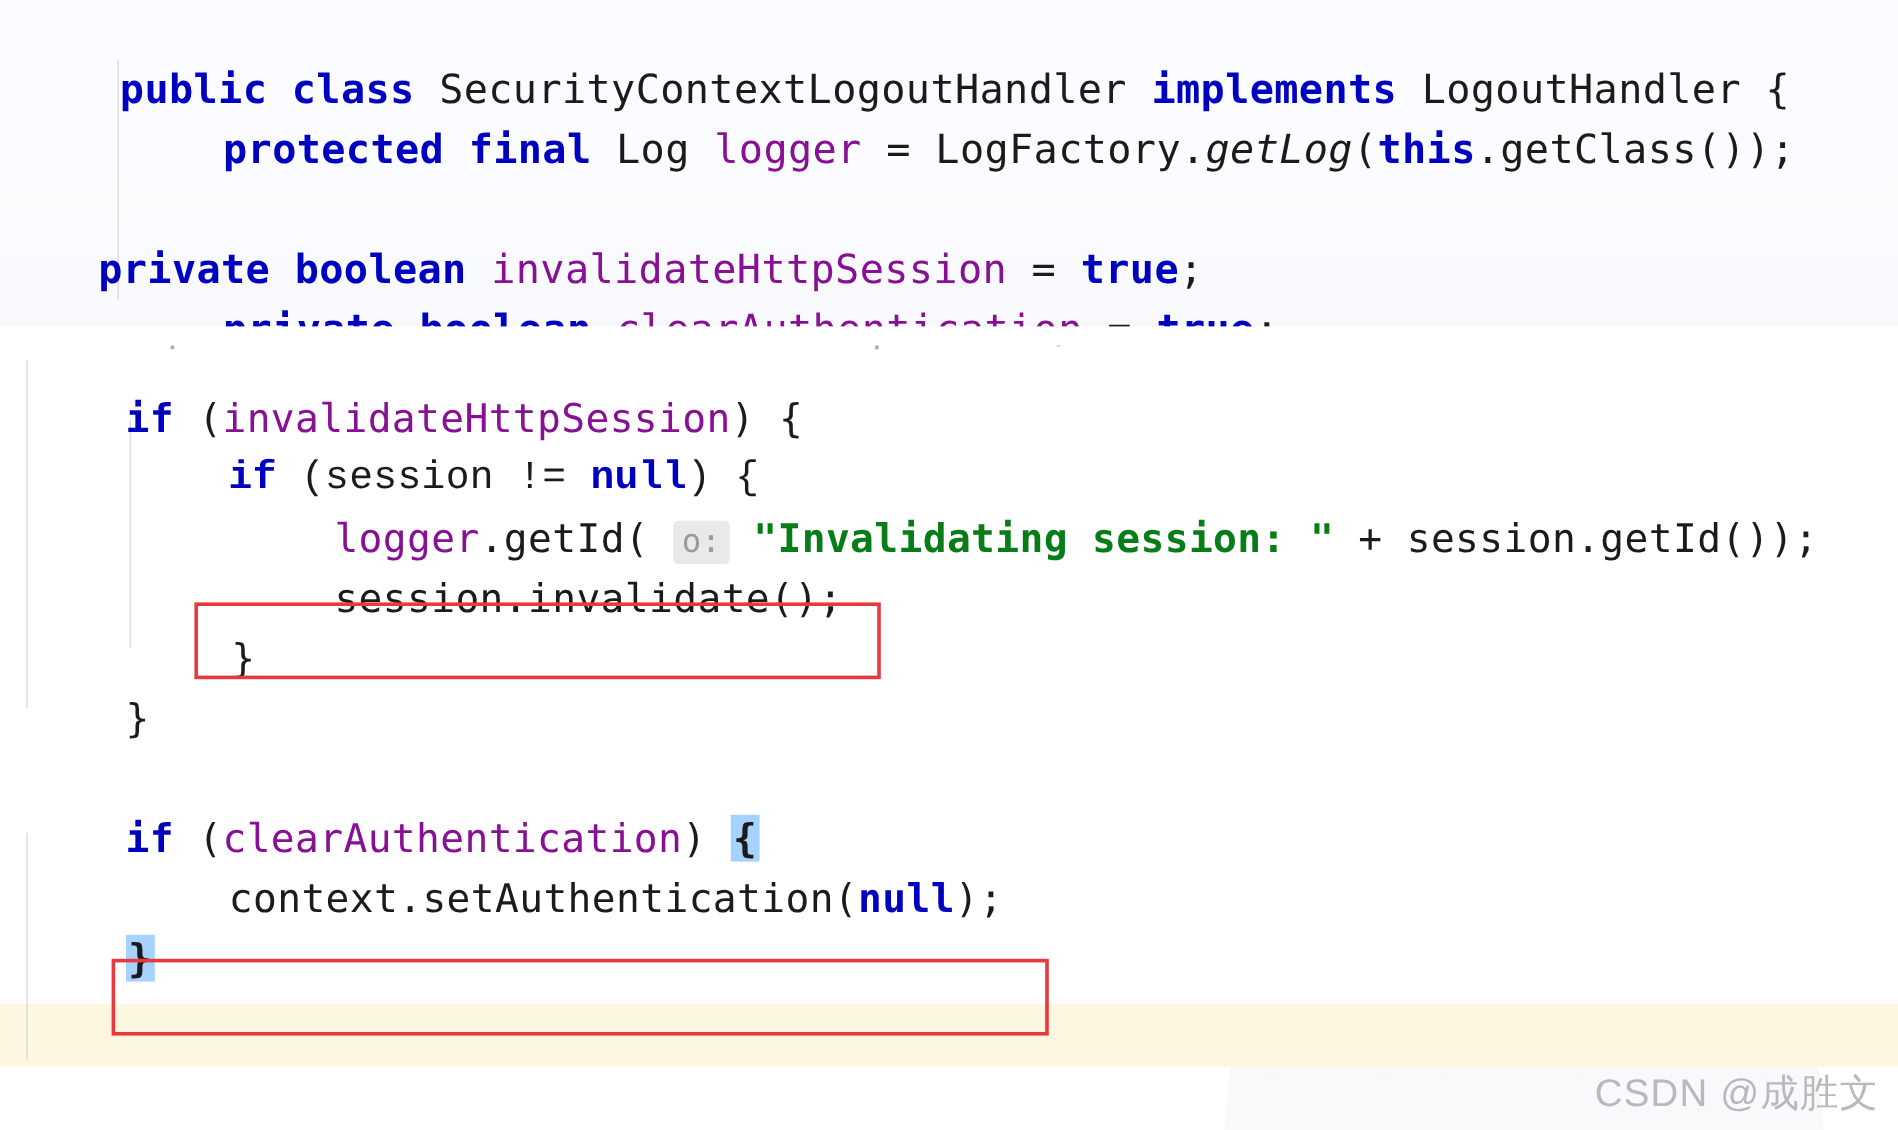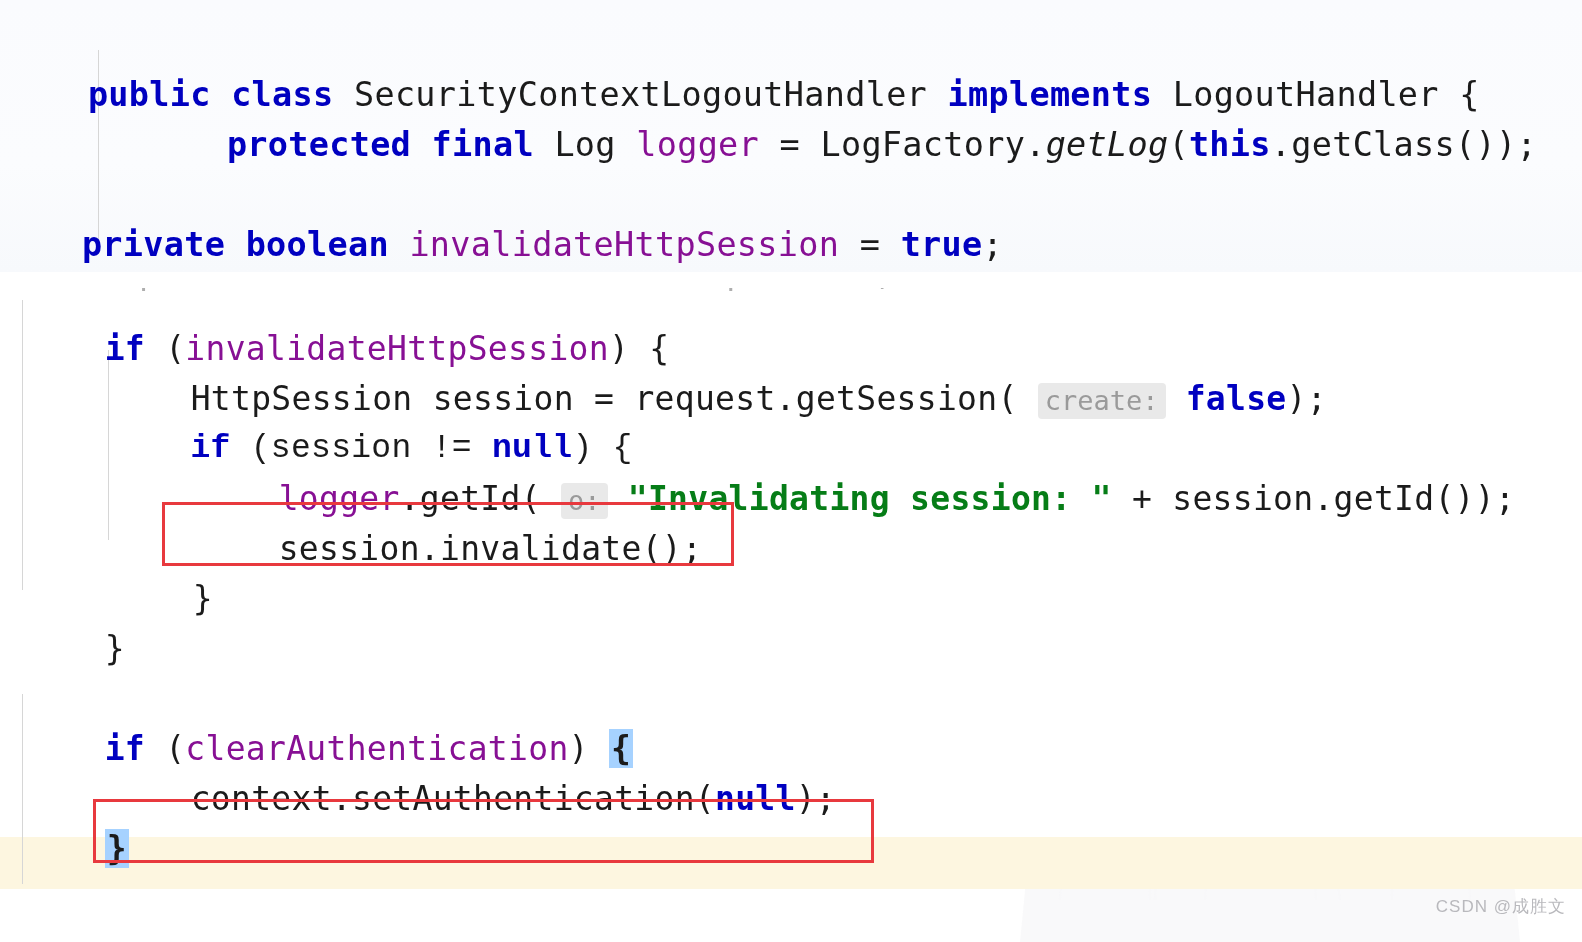"public class" div.code-line { margin-top: 20px -> none; padding-left: 6px -> 18px }
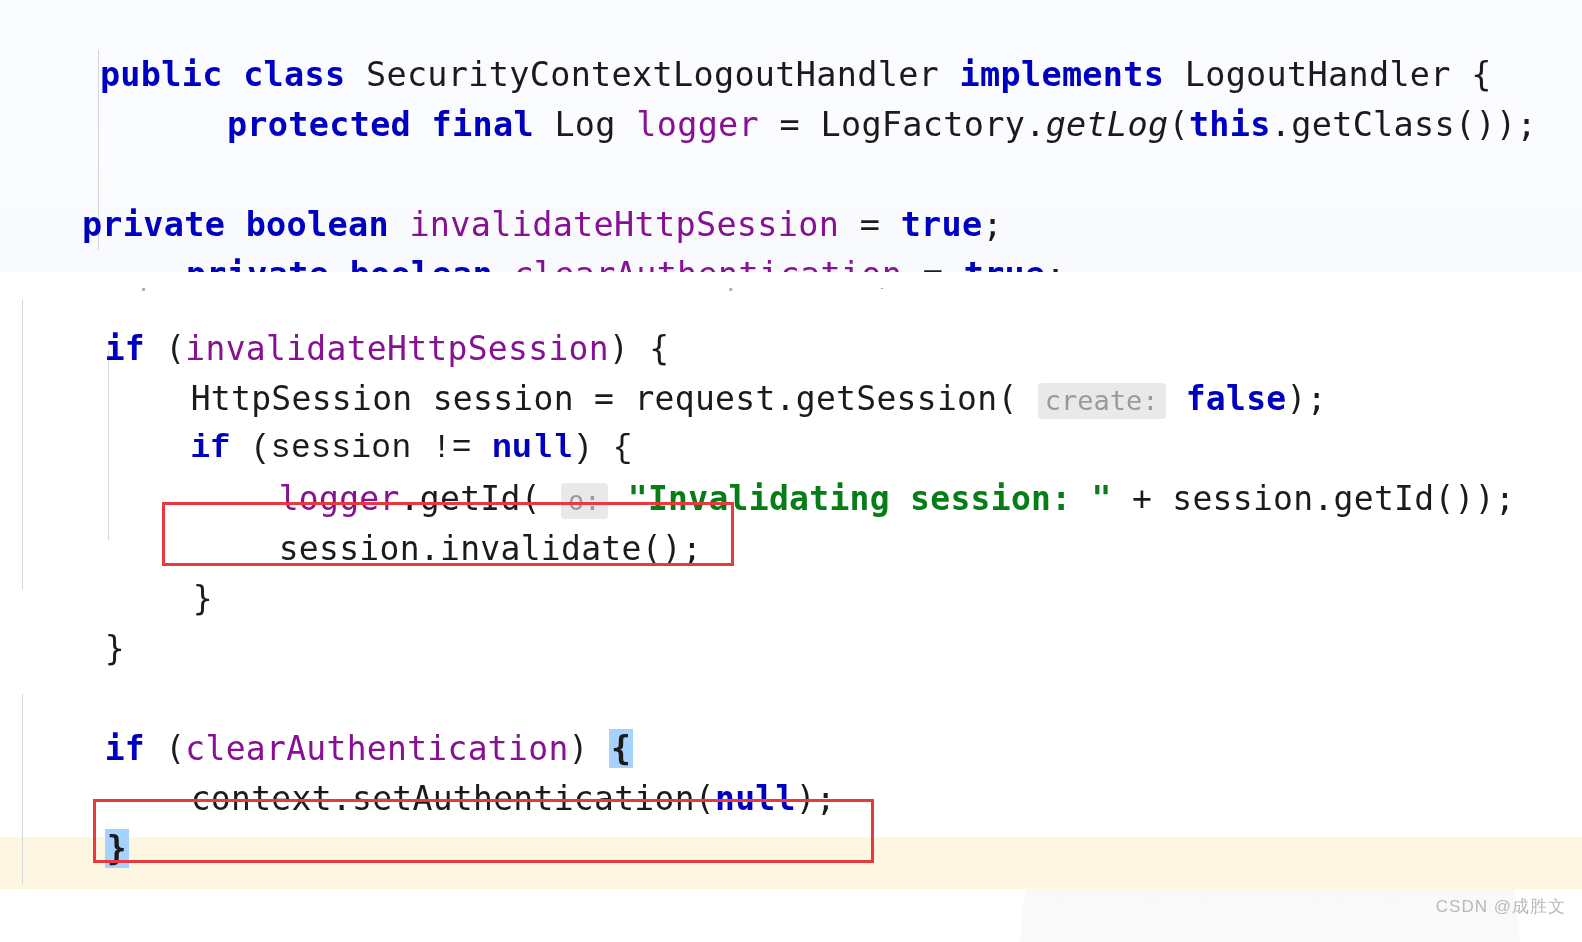"protected final Log logger =" div.code-line { margin-left: 41px -> none }
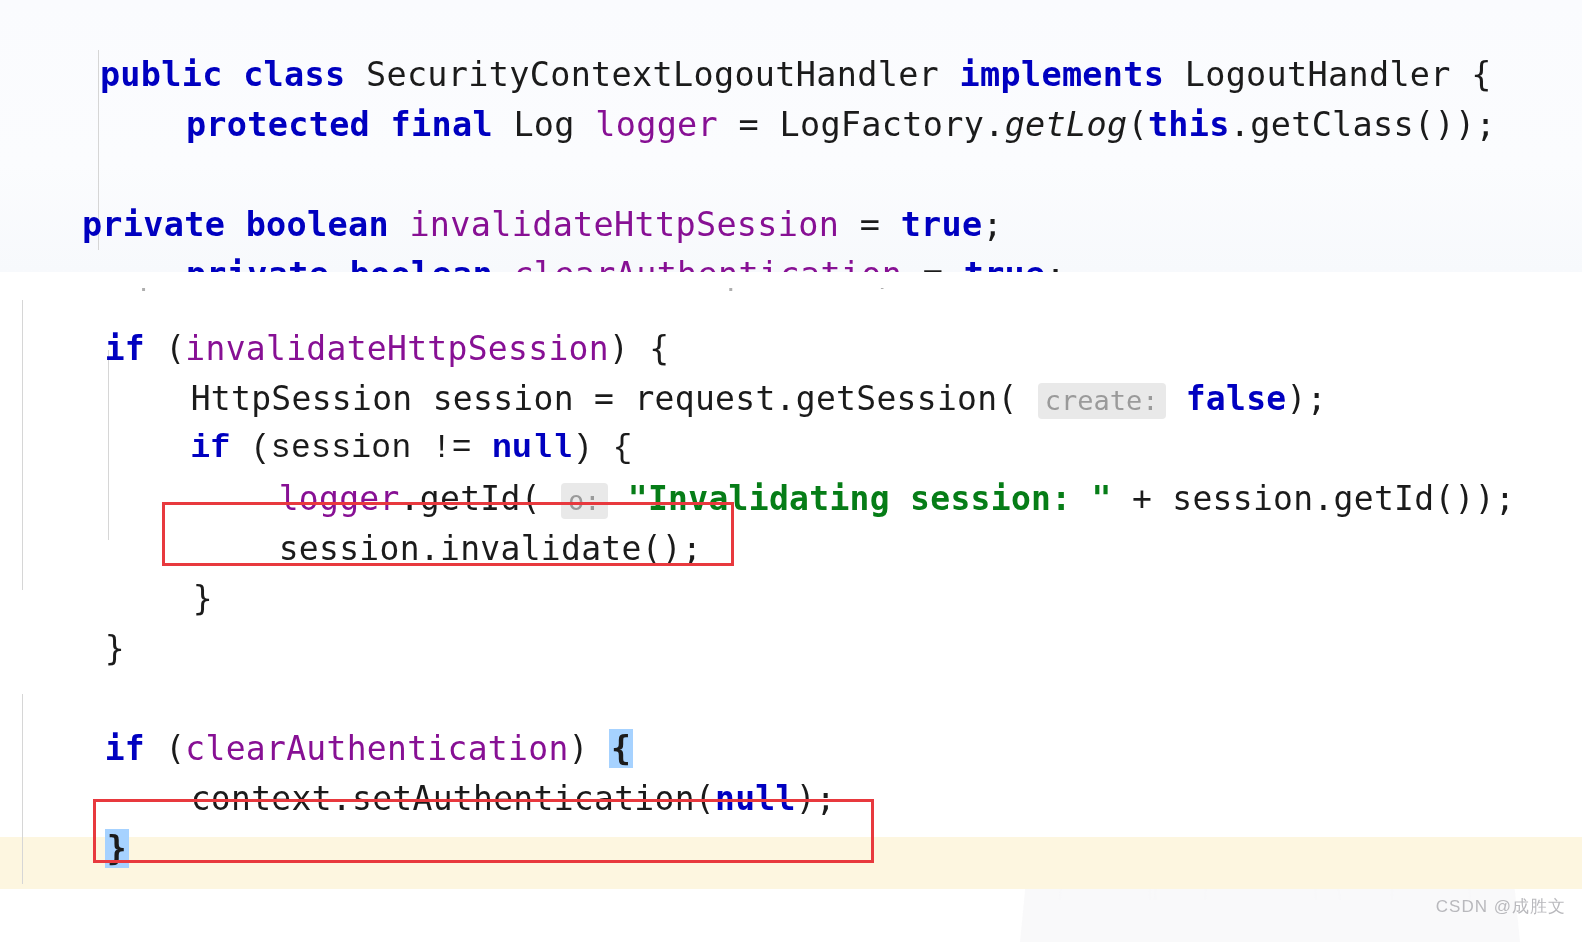"HttpSession session =" div.code-line { html: <div> <span>HttpSession</span><span> session = request.getSession(</span><span> </span><span>create:</span><span> </span><span>false</span><span>);</span> </div> -> none }
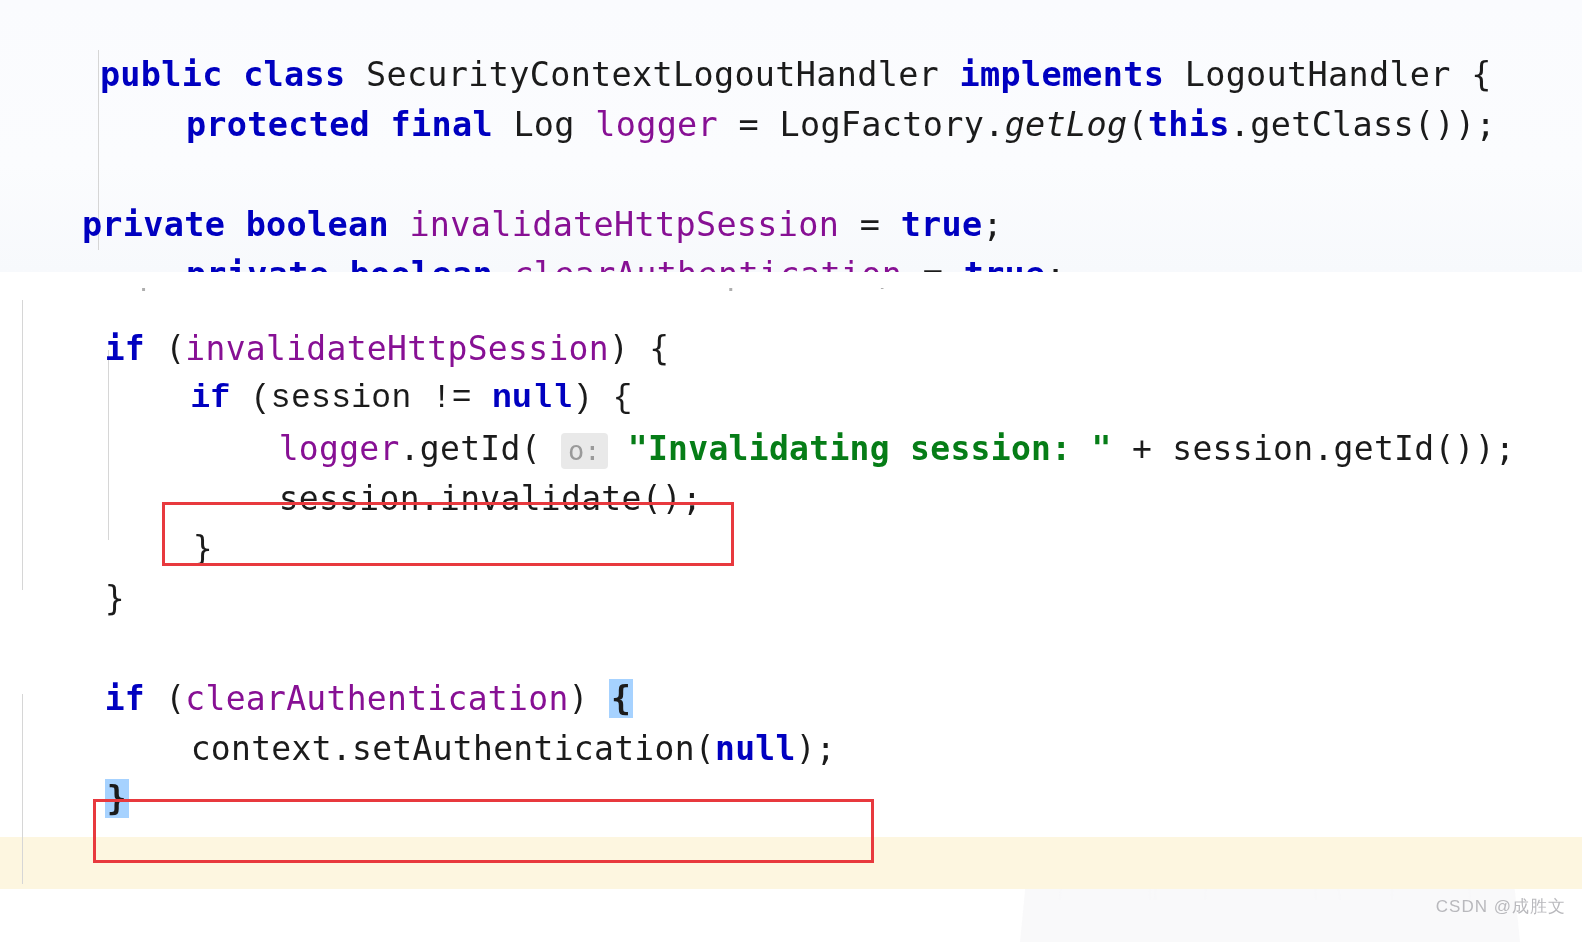"CSDN @成胜文" #watermark { bottom: 24px -> 8px; font-size: 17px -> 32px }
